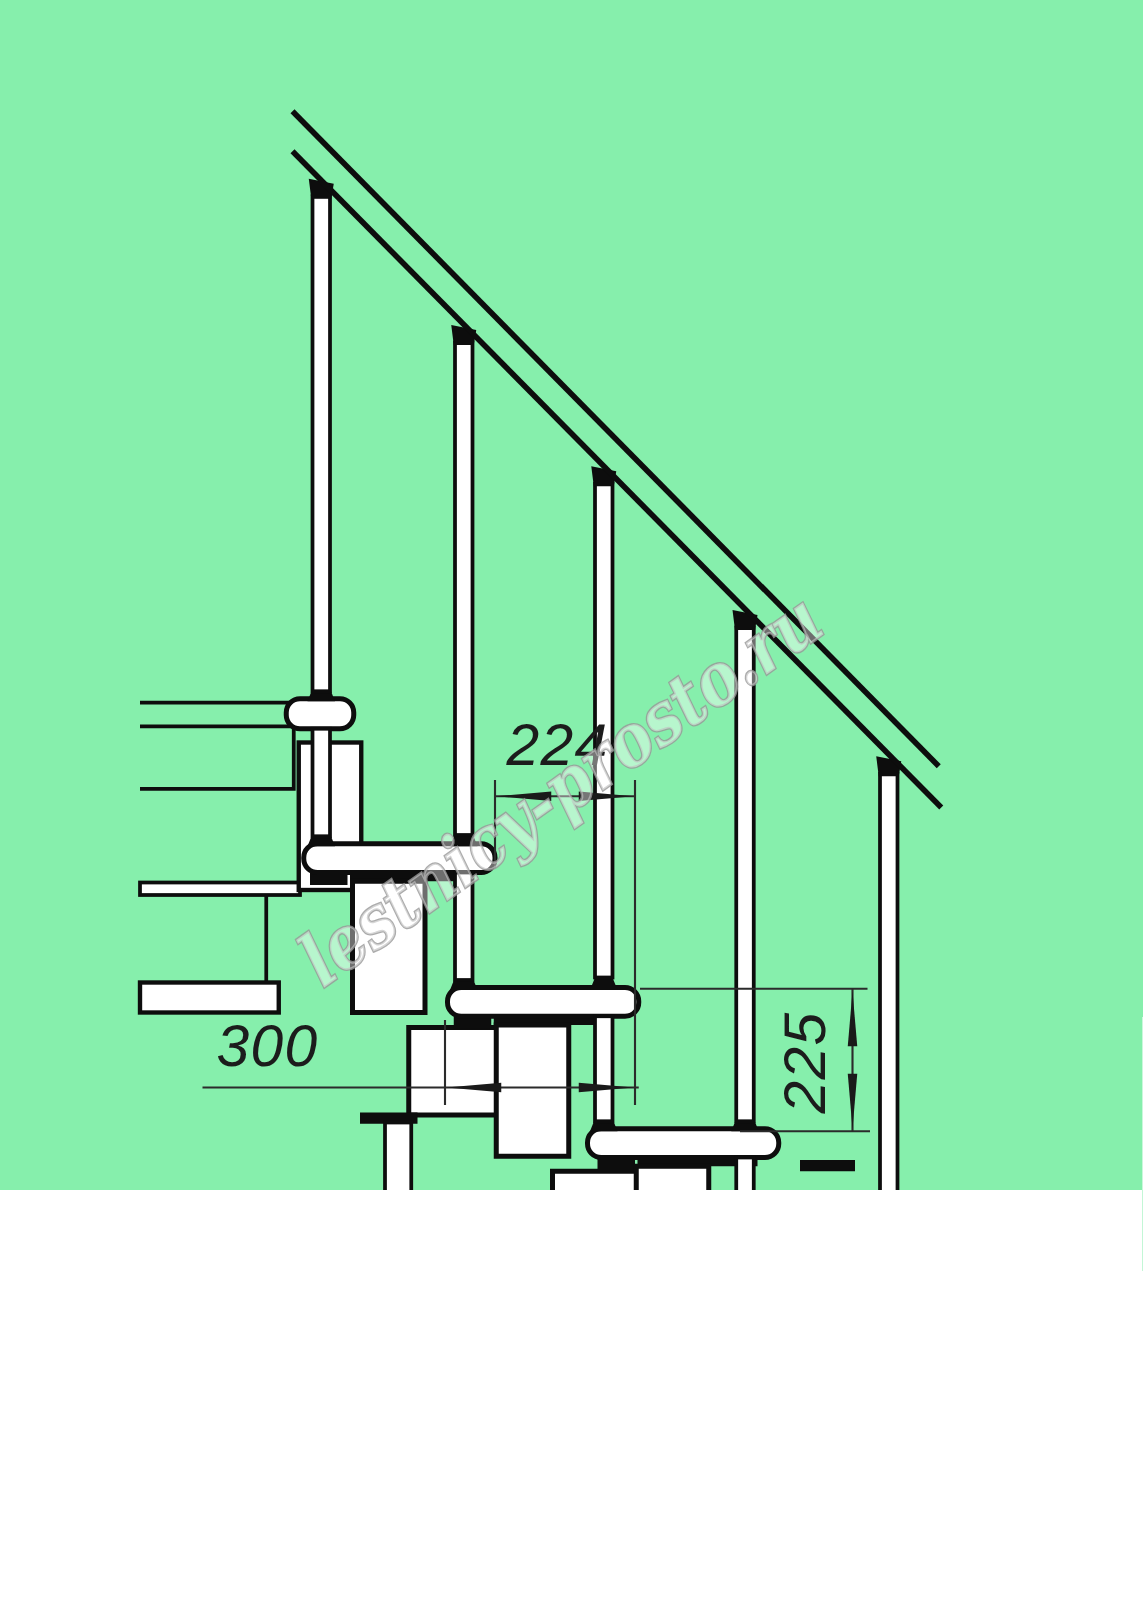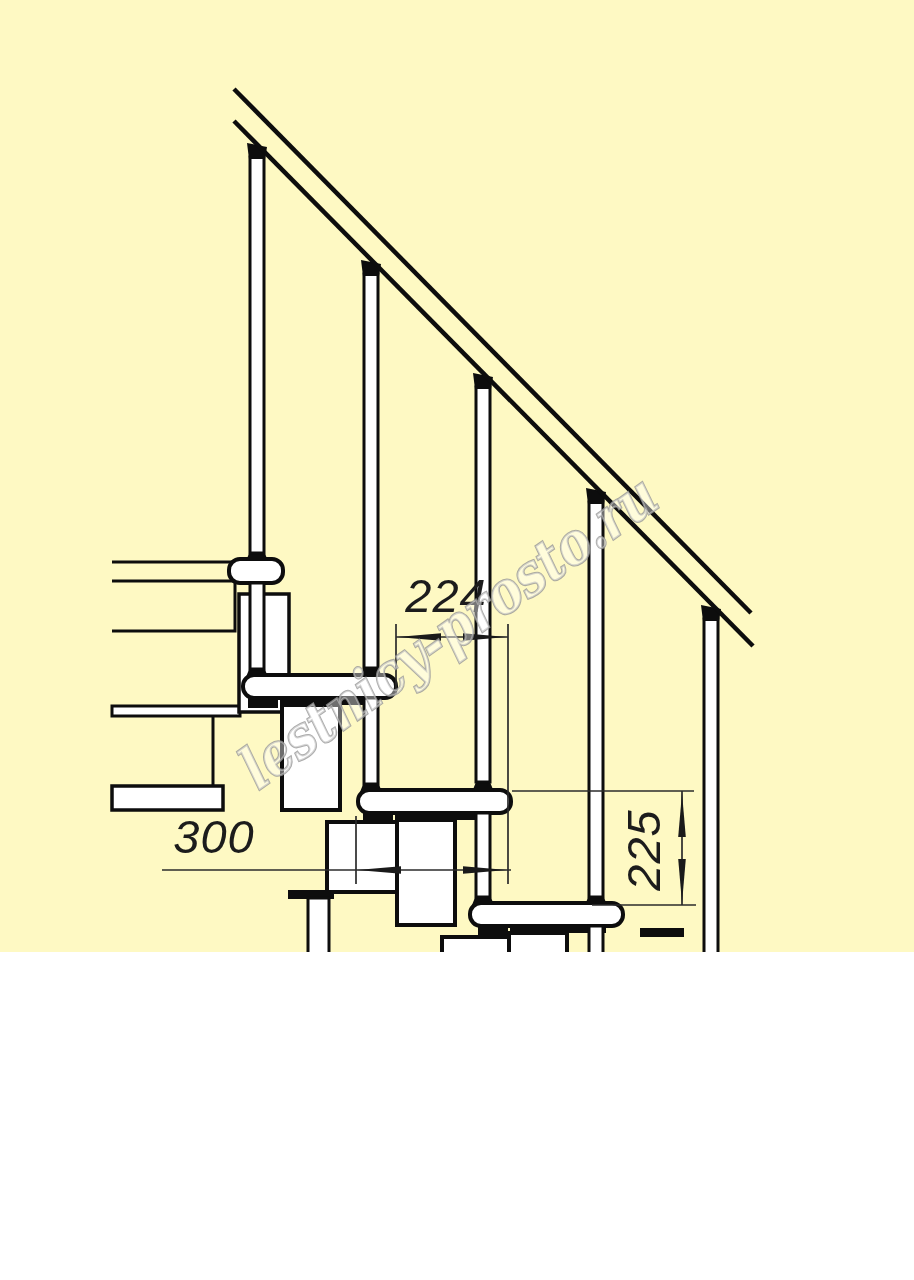"224" .stage { background: #fef9c3 -> #86efac }
